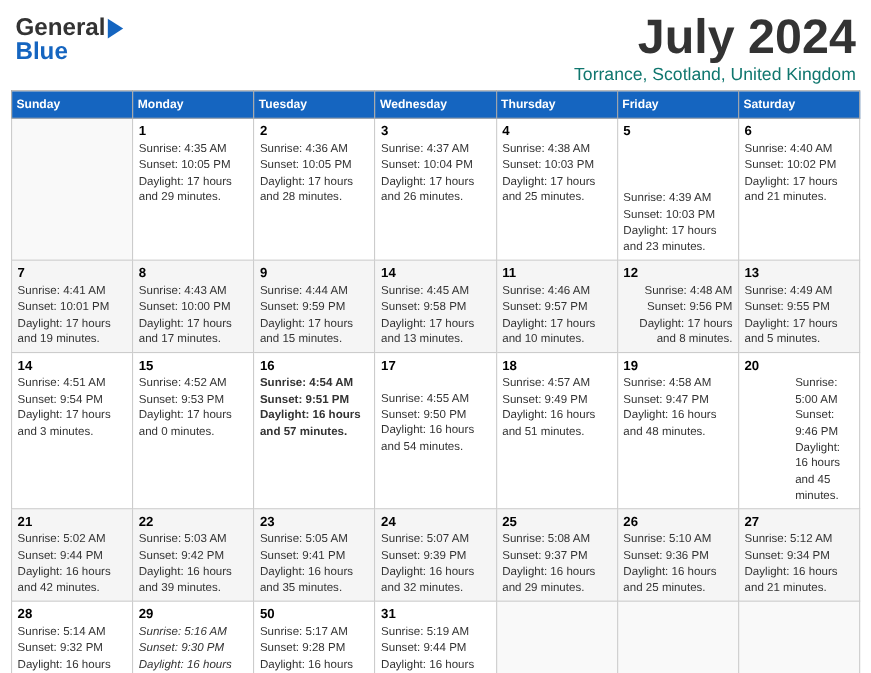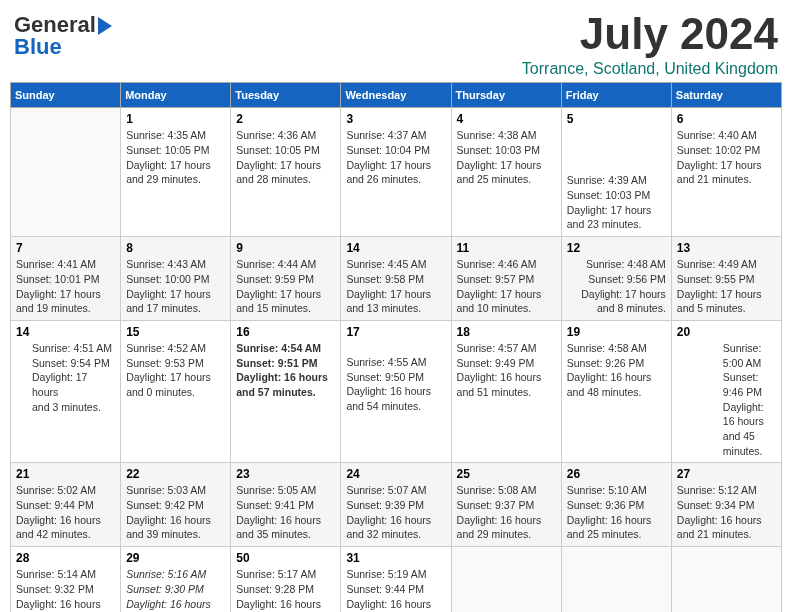"Sunrise: 4:51 AM" div.day-info { margin-left: 16px -> none }
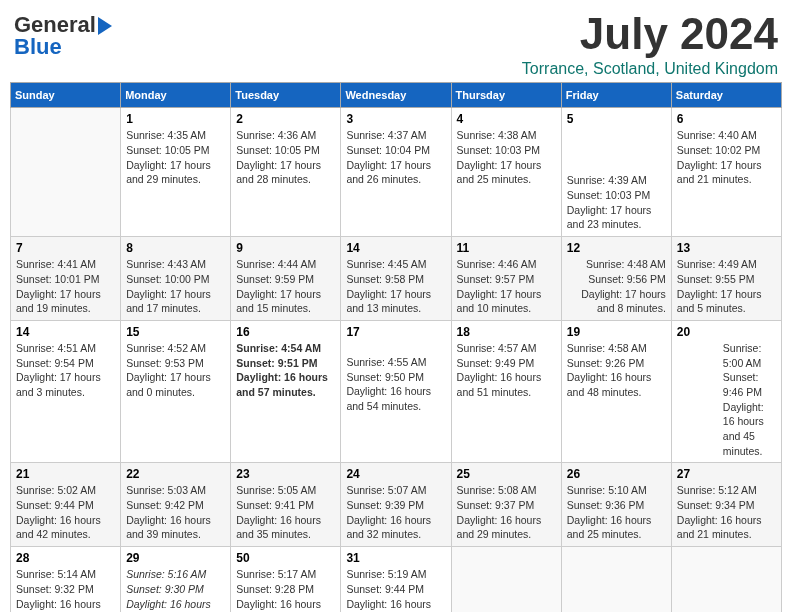"Sunrise: 4:58 AM" div.day-info { text: 9:26 -> 9:47 }
